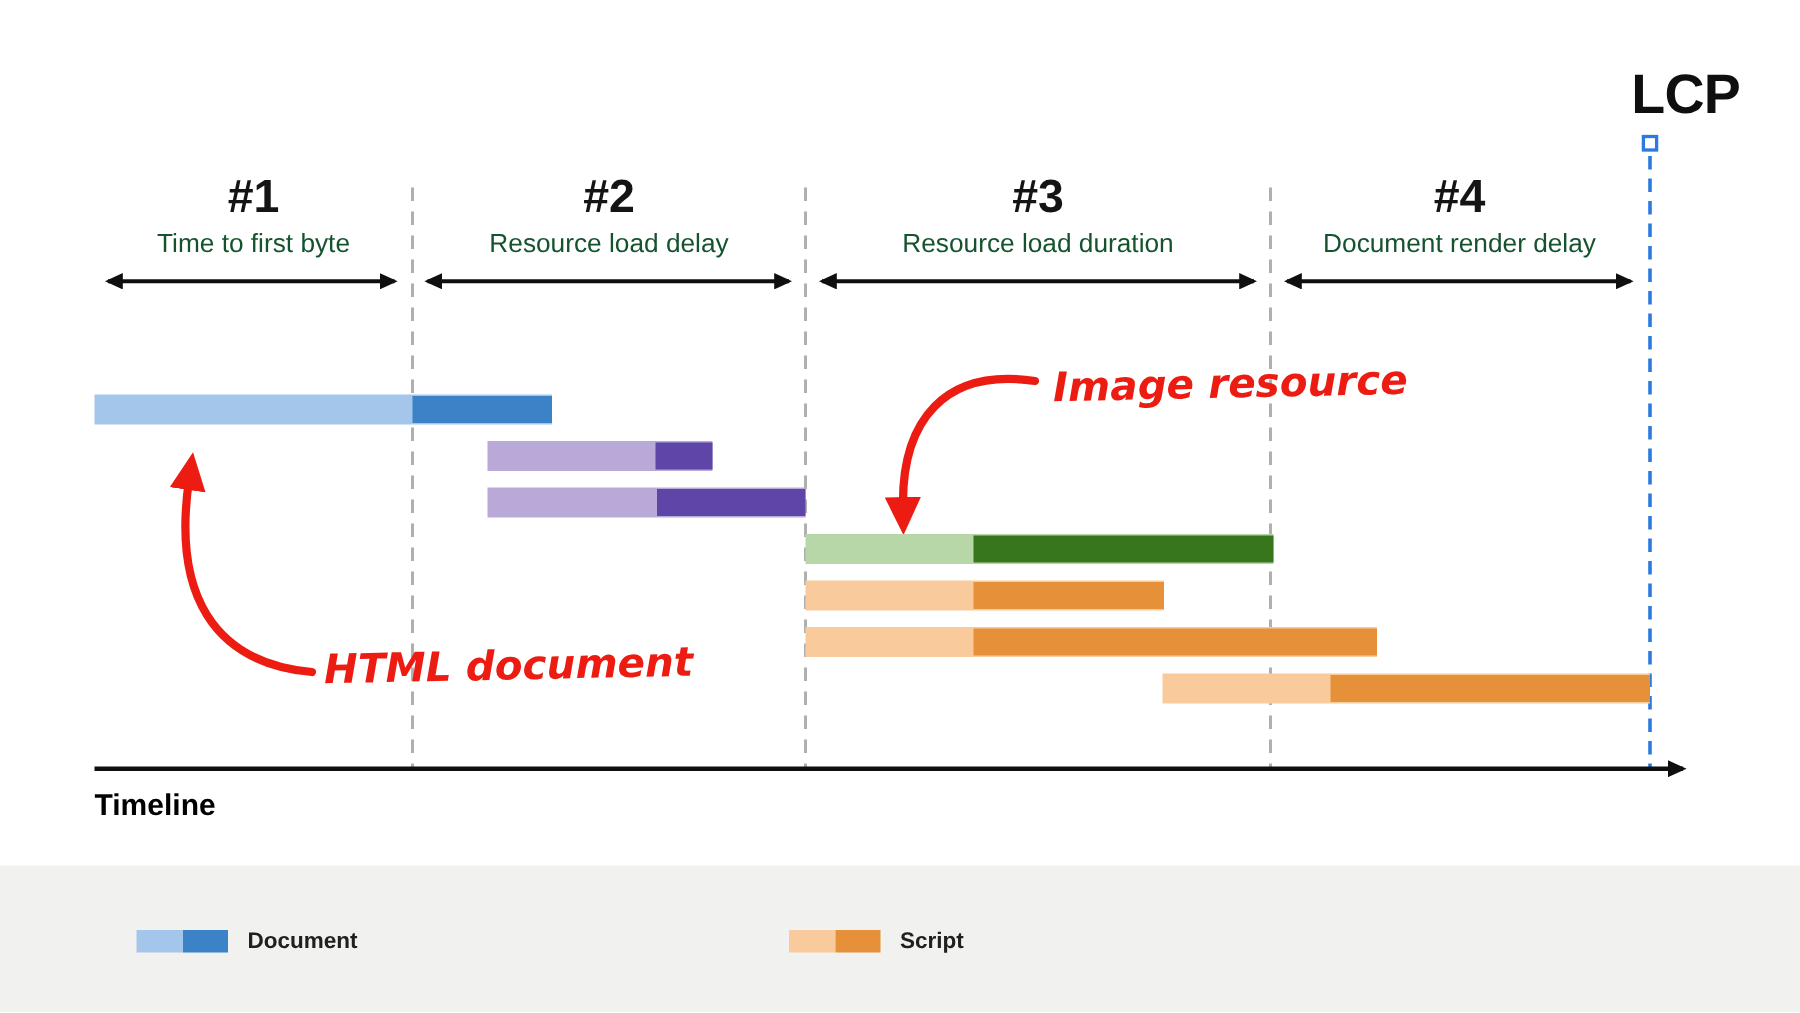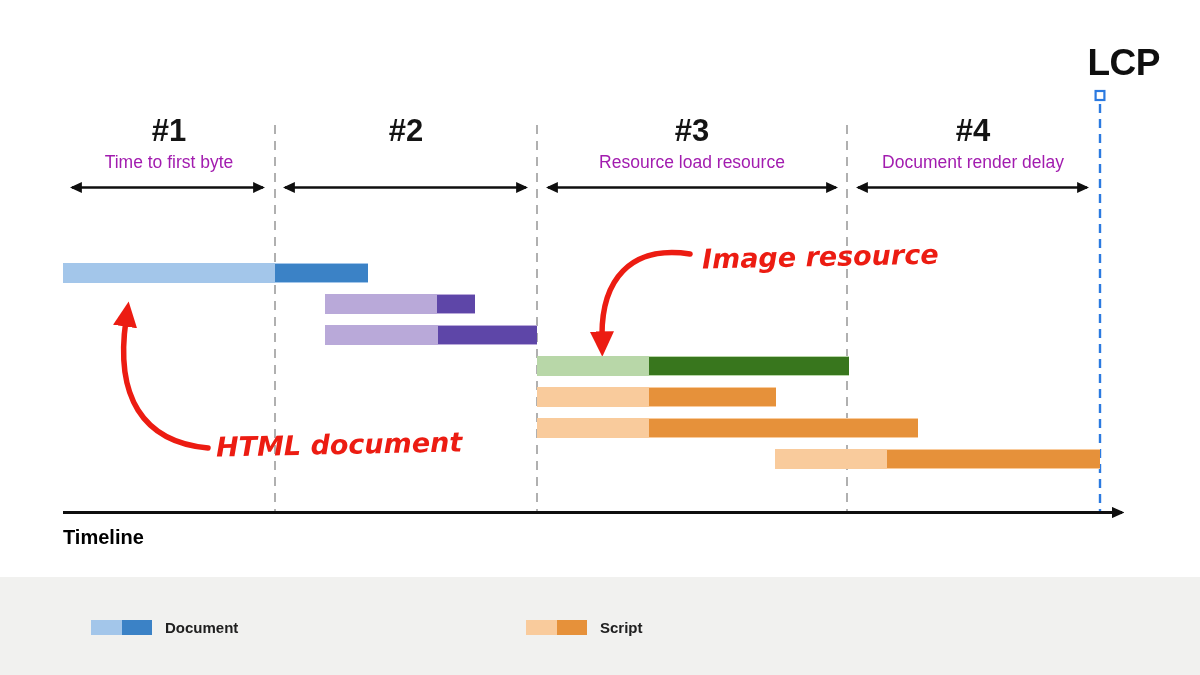"Time to first byte" .phase-label { color: #a21caf -> #14532d }
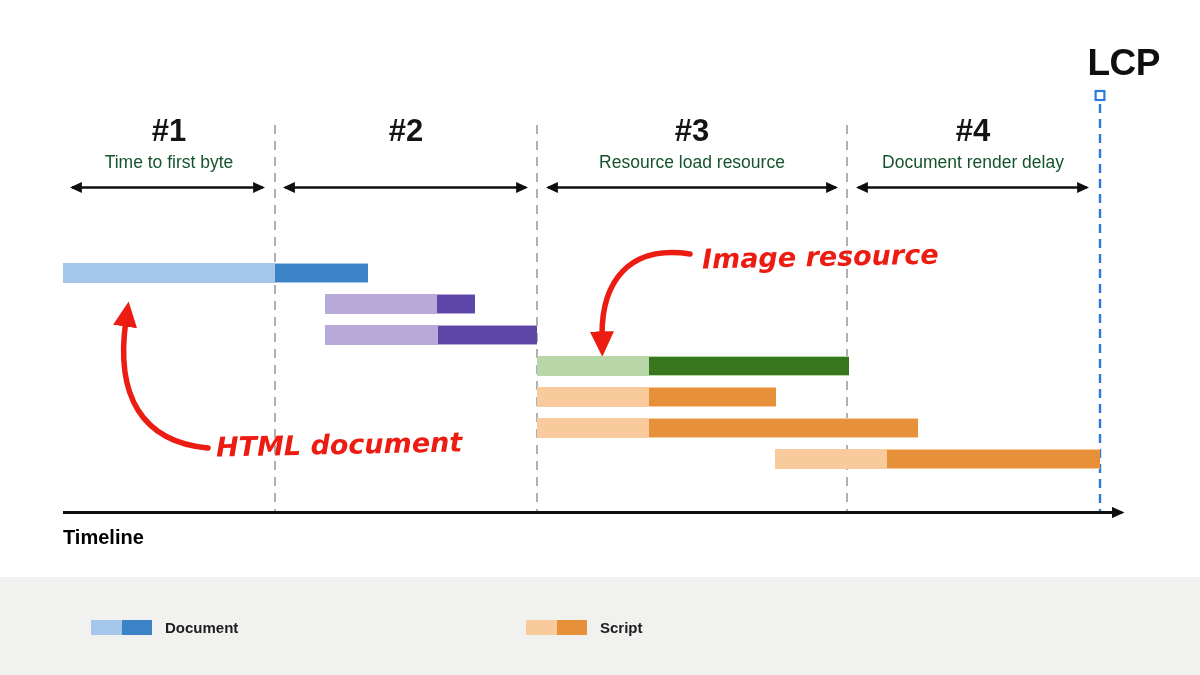"Resource load delay" div.phase-label { html: none -> <div>Resource load delay</div> }
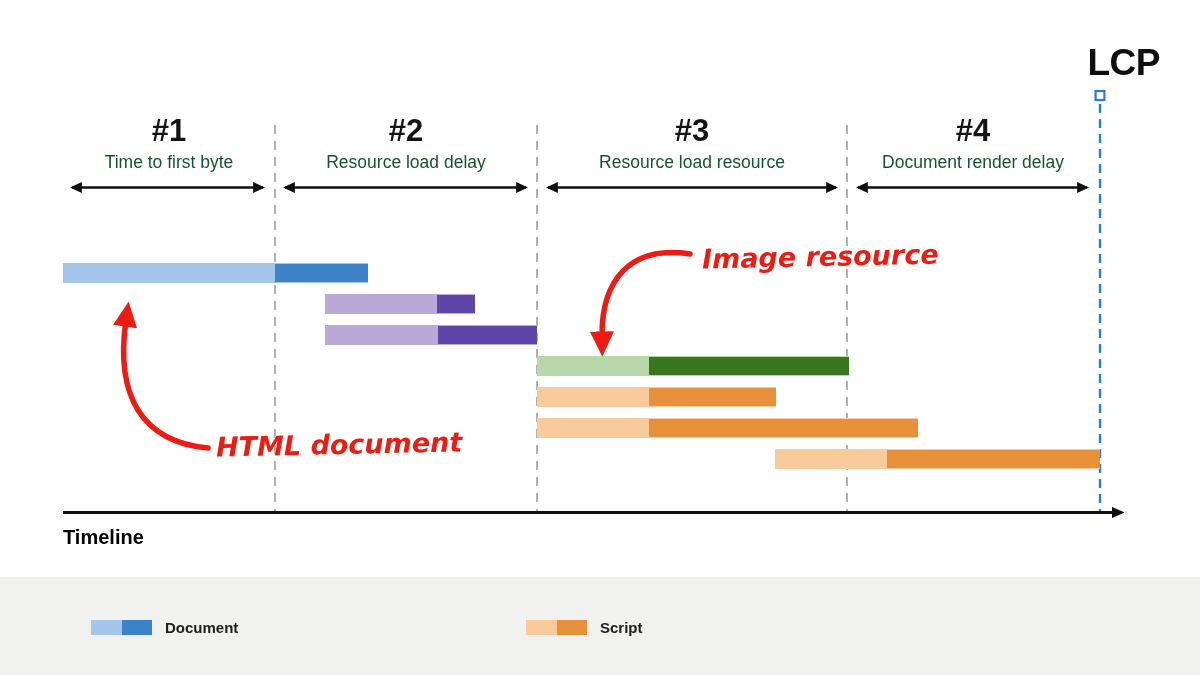"Resource load resource" div.phase-label { text: resource -> duration }
